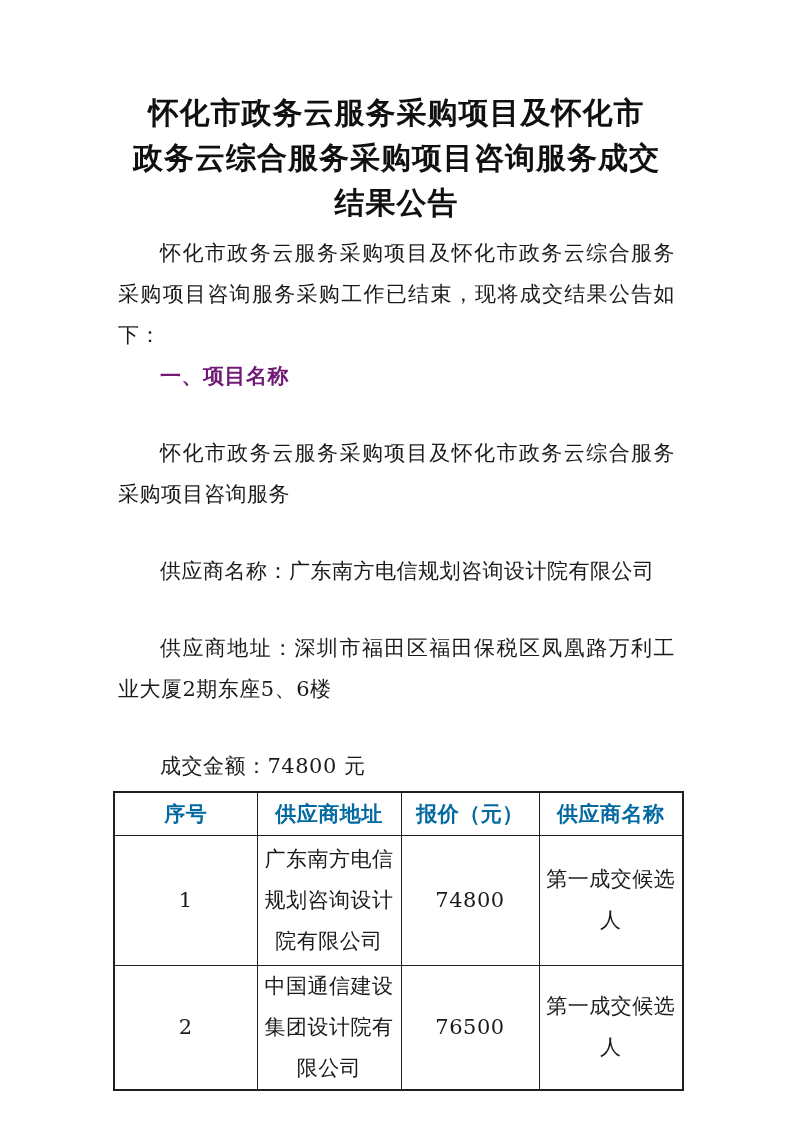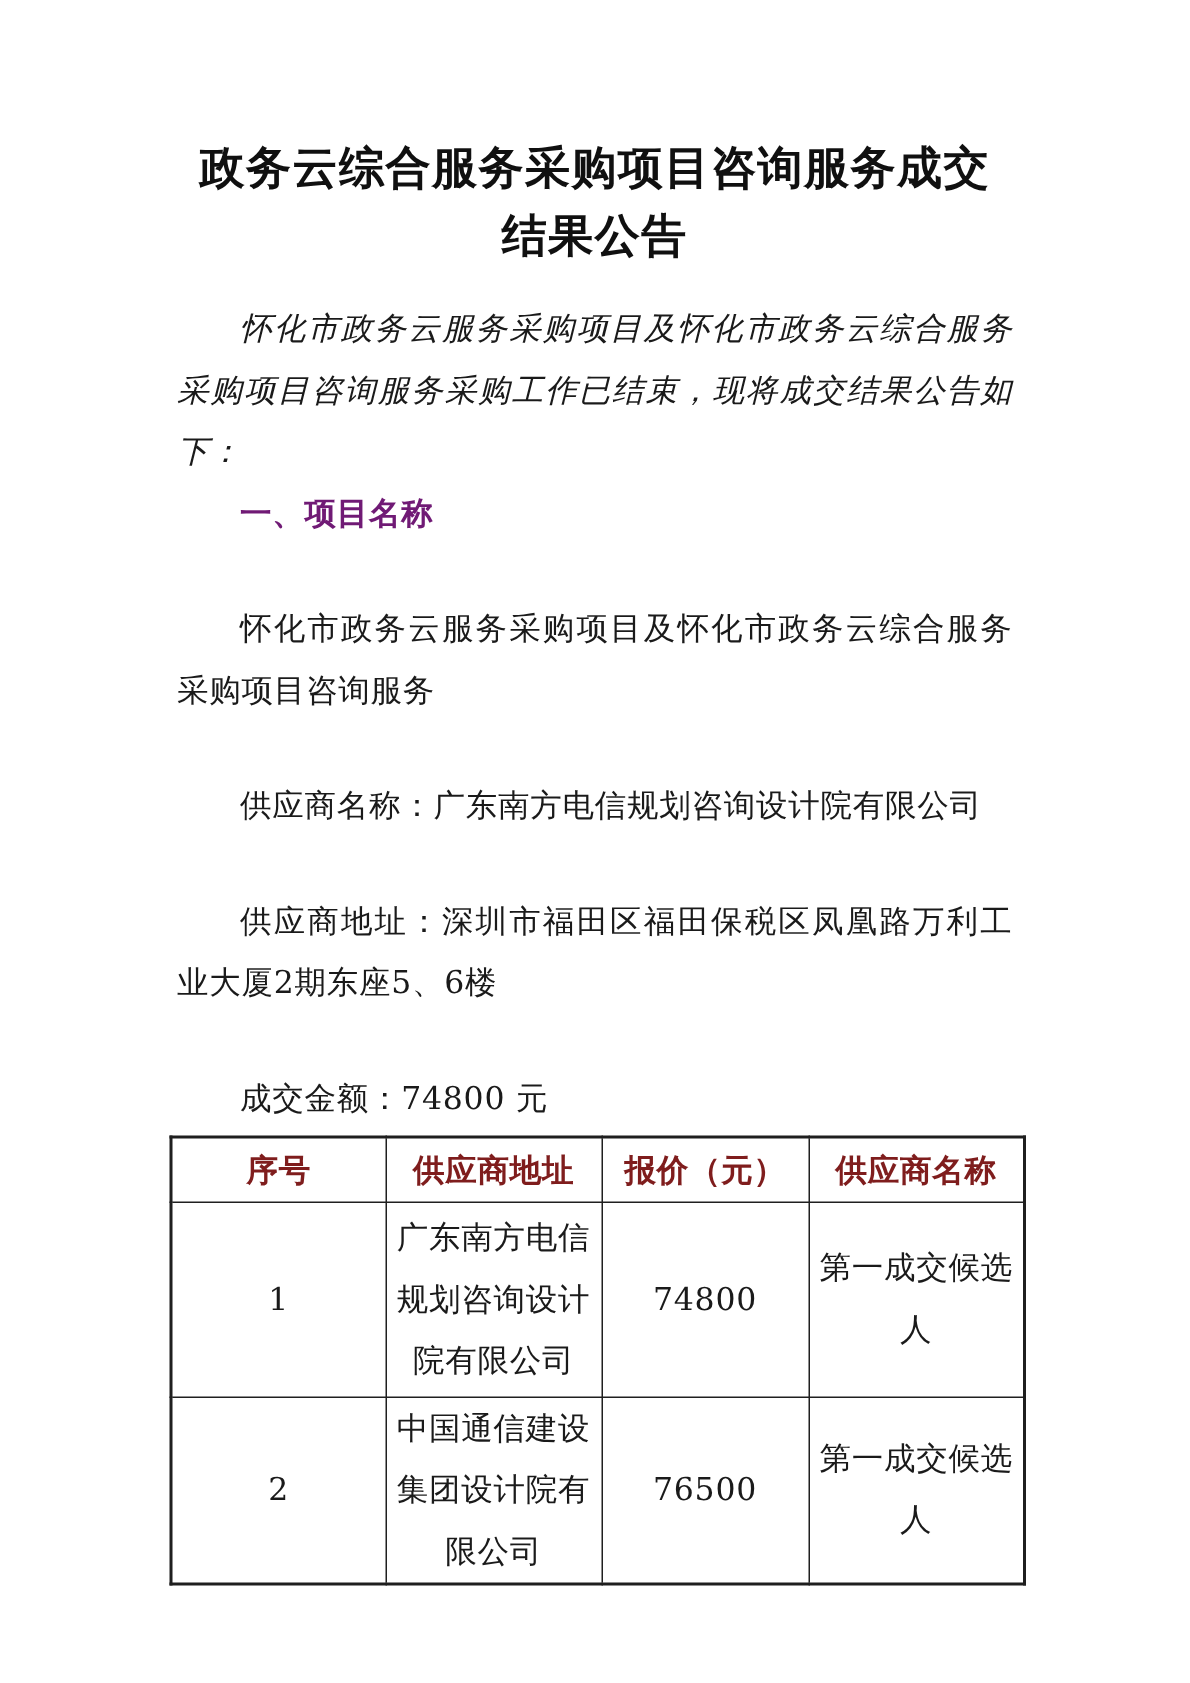"怀化市政务云服务采购项目及怀化市" span.tline { html: none -> <span>怀化市政务云服务采购项目及怀化市</span> }
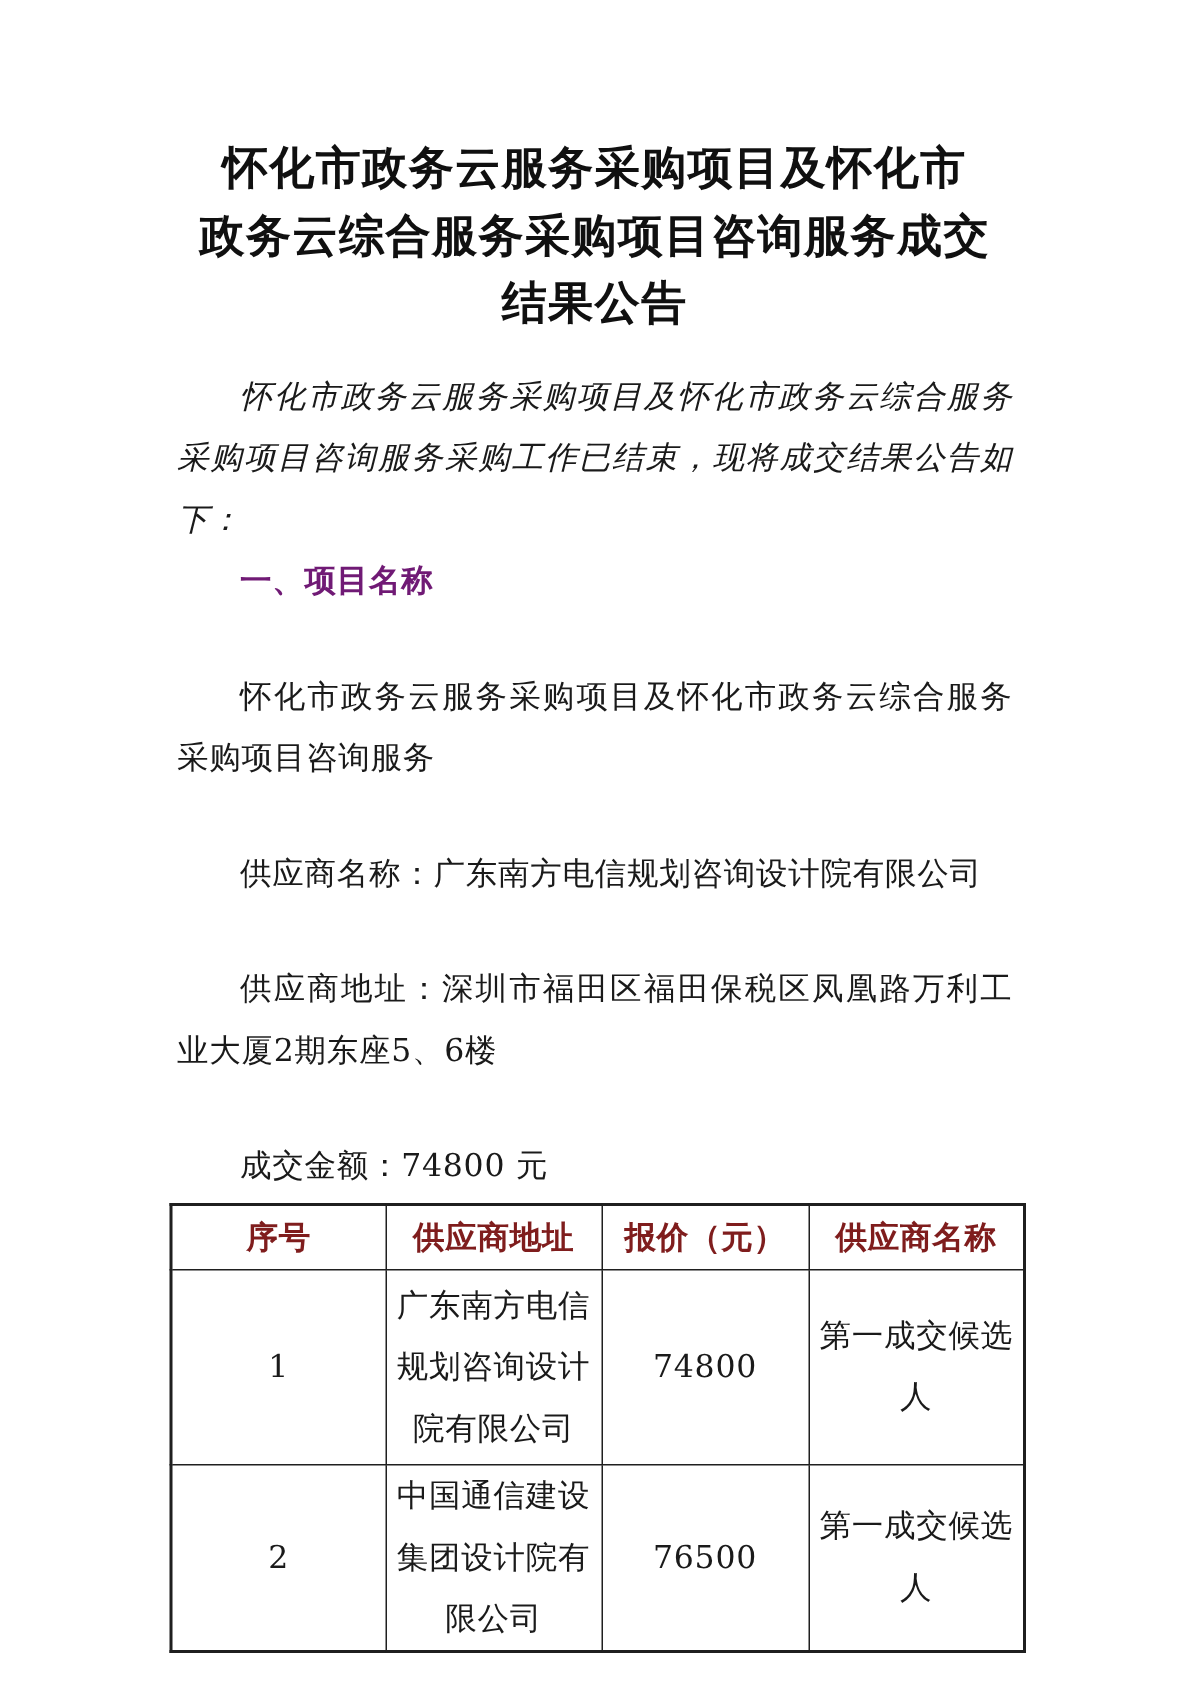"怀化市政务云服务采购项目及怀化市政务云综合服务采购项目咨询服务采购工作已结束，现" .intro { font-style: italic -> none; margin-top: 19px -> 8px }
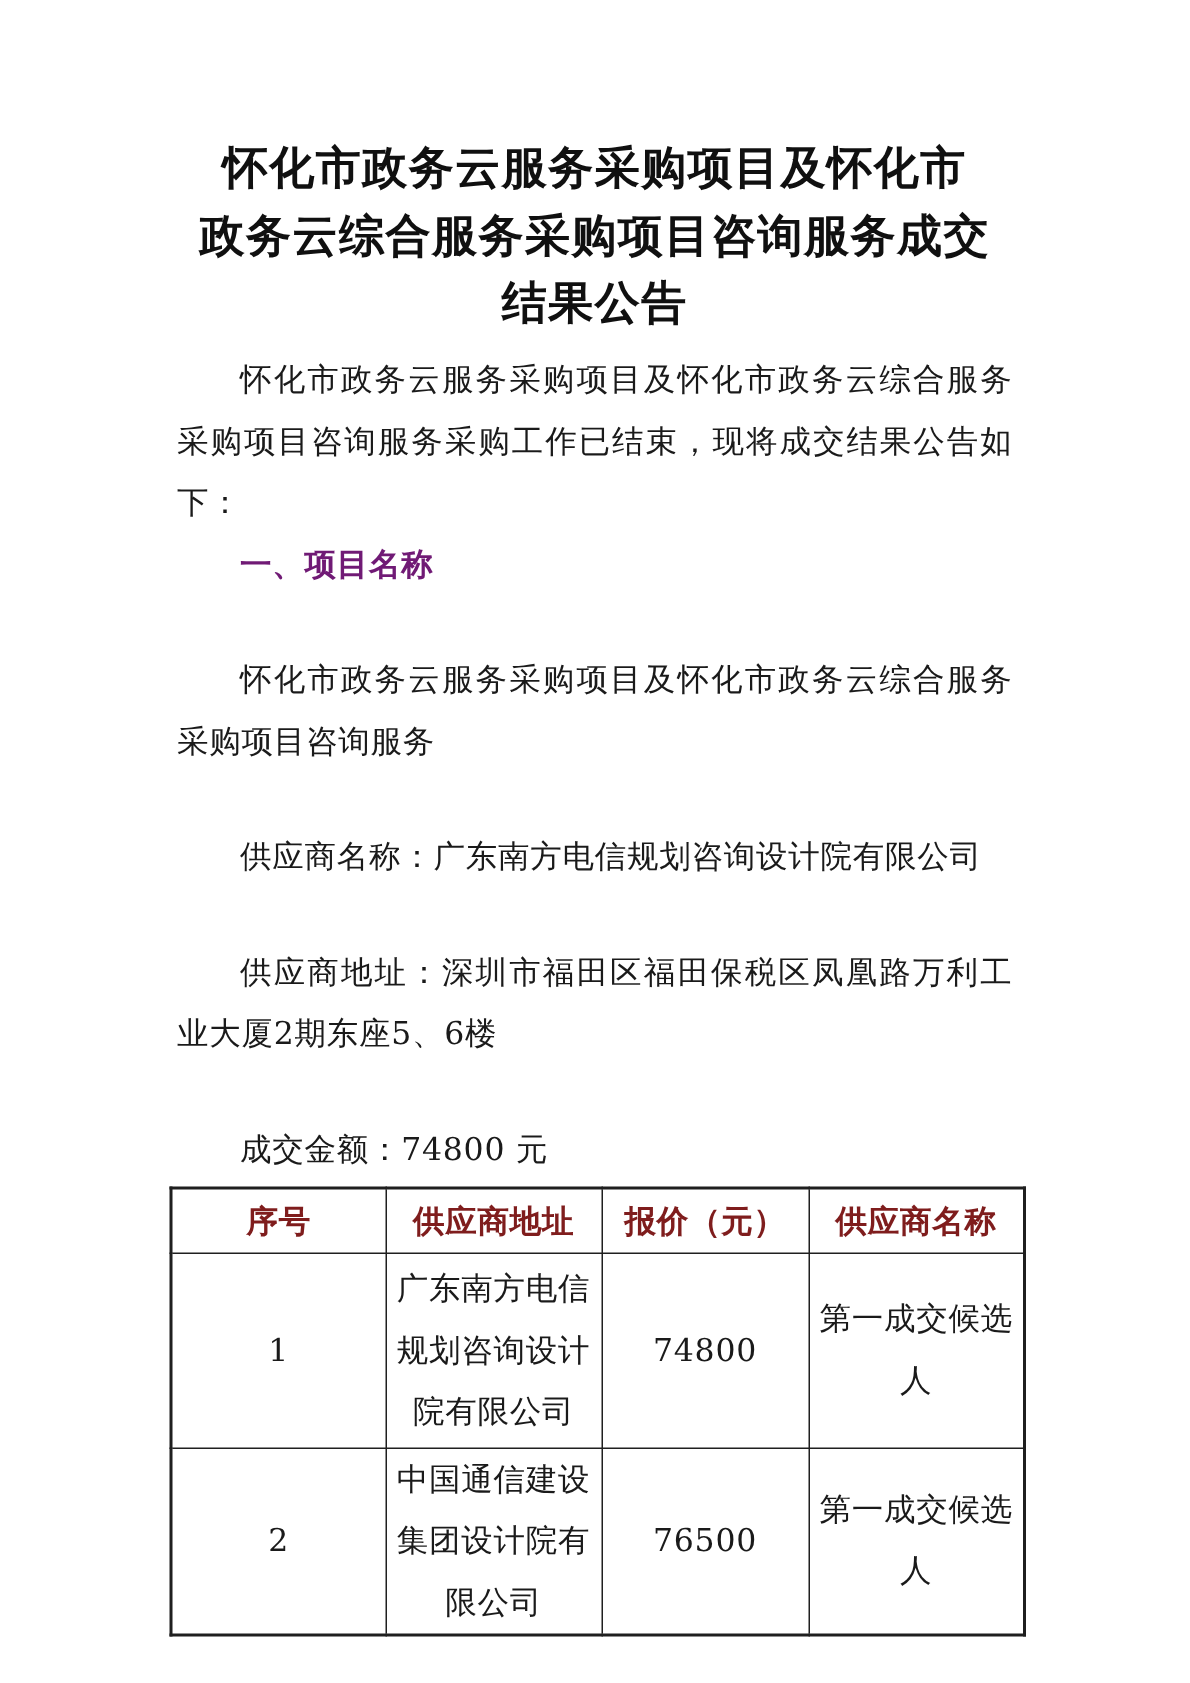"序号" table.quotes th { color: #7f1d1d -> #0369a1 }
